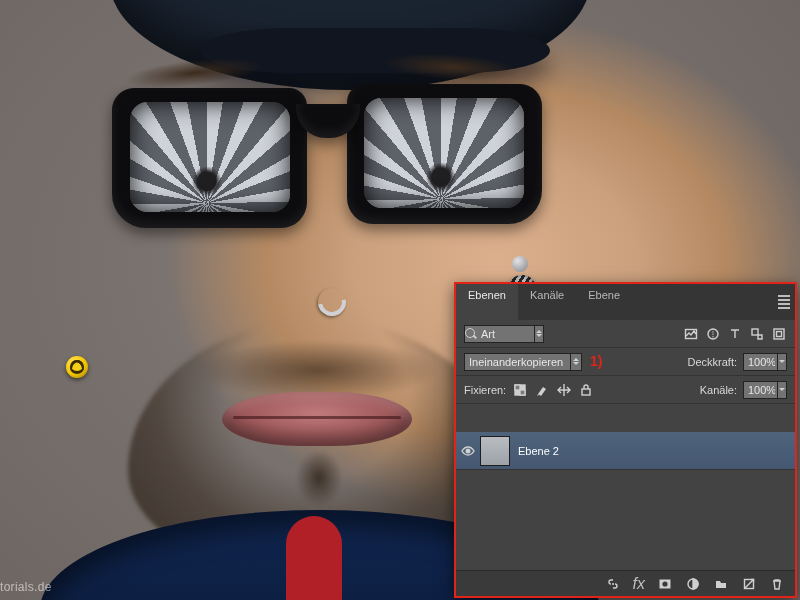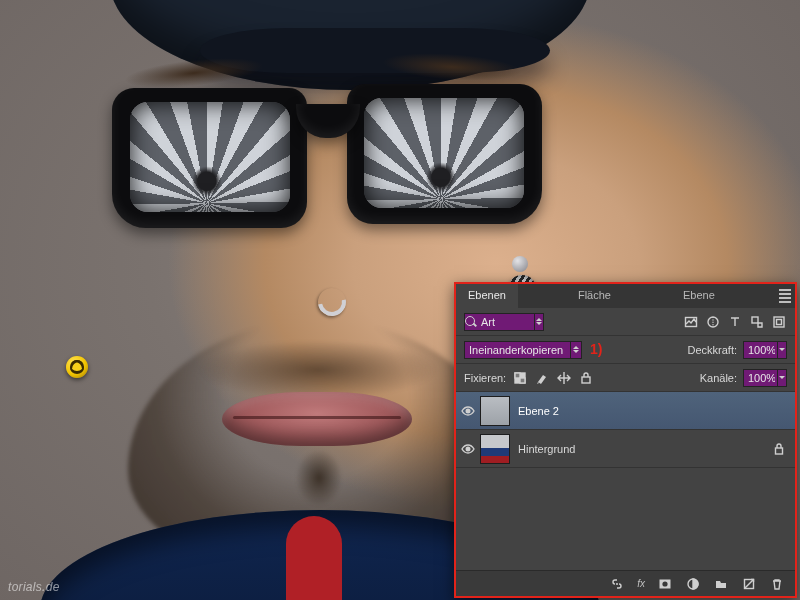"Ebenen" .tabs { gap: 48px -> none; height: 24px -> 36px }
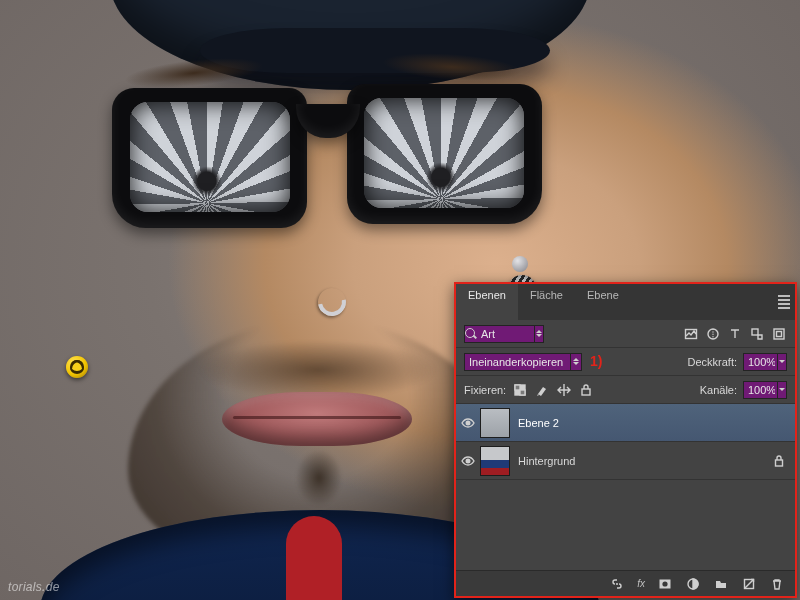"Fläche" div.tab { text: Fläche -> Kanäle }
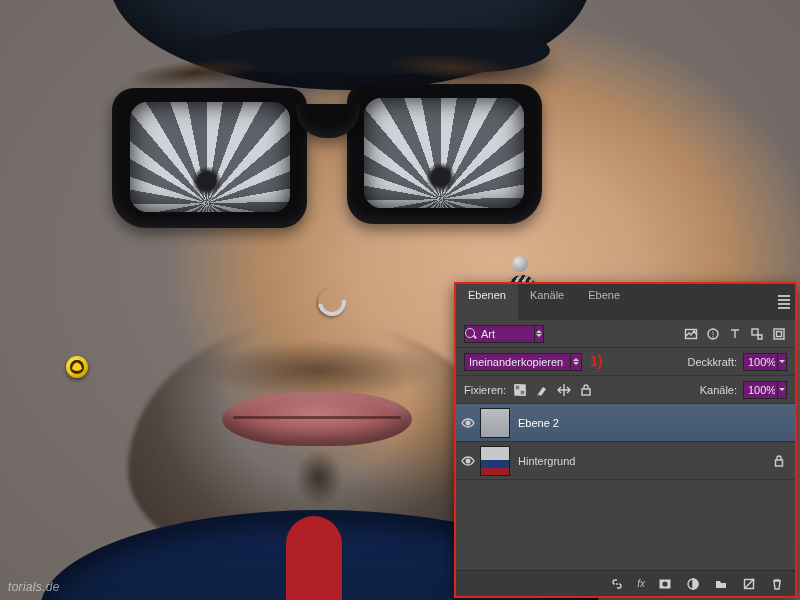"Art" .field { background: #701a75 -> #737373 }
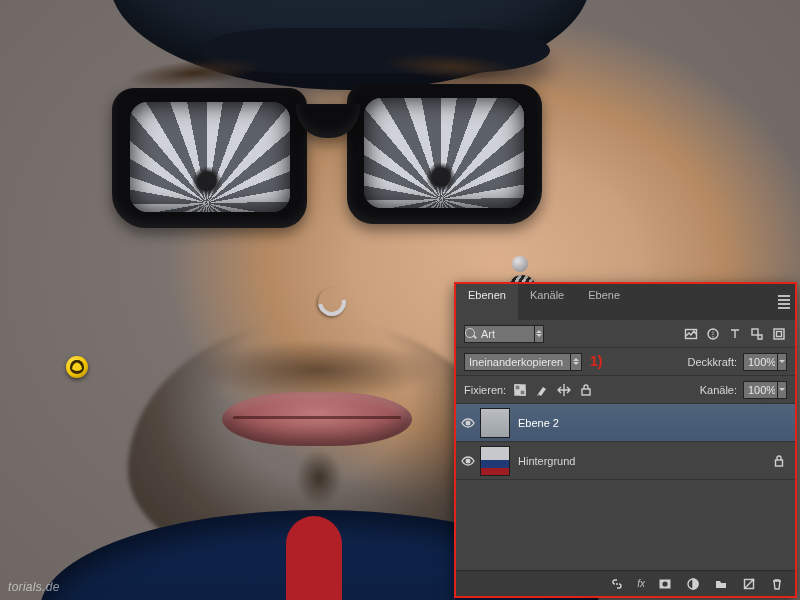"Ebene 2" .layers { margin-top: none -> 28px }
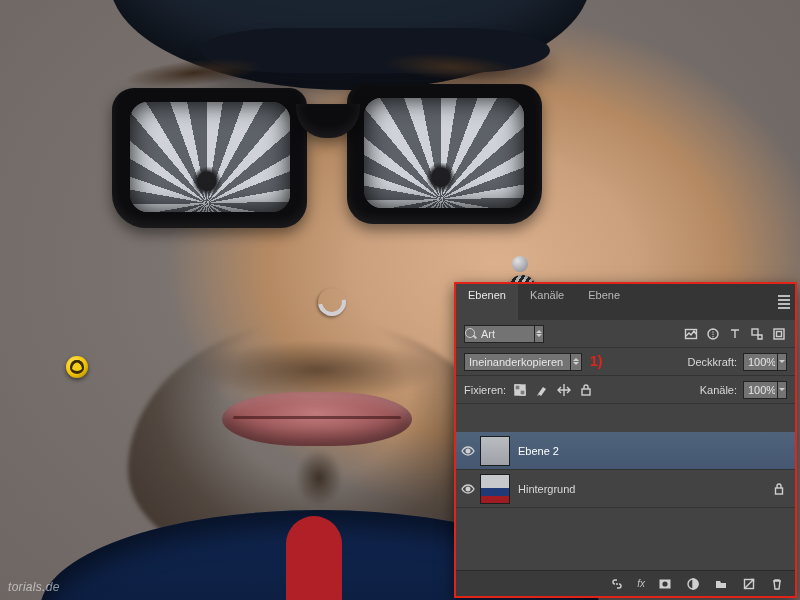"Hintergrund" div.layer { html: <div> <div> <span> <svg> <path></path> <circle></circle> </svg> </span> </div> <div></div> <span>Hintergrund</span> <span> <svg> <rect></rect> <path></path> </svg> </span> </div> -> none }
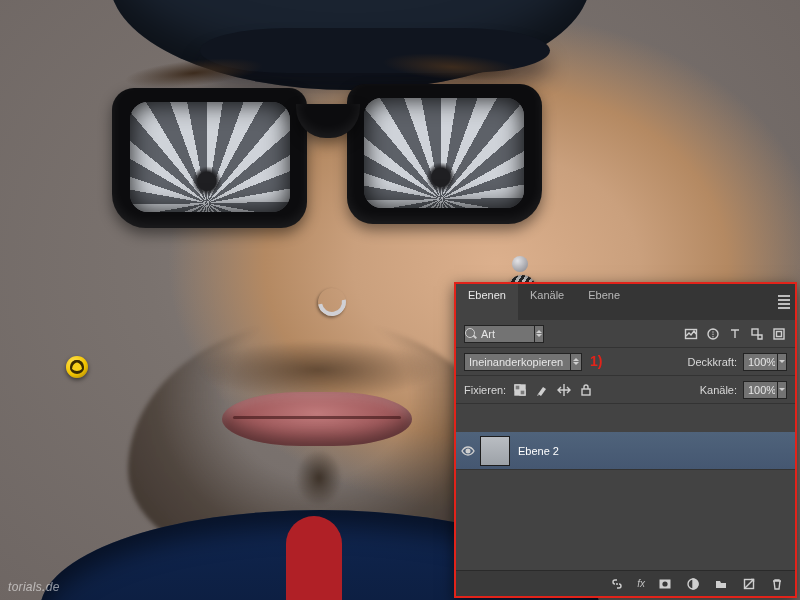"torials.de" .watermark { font-style: italic -> none; padding-left: 8px -> none }
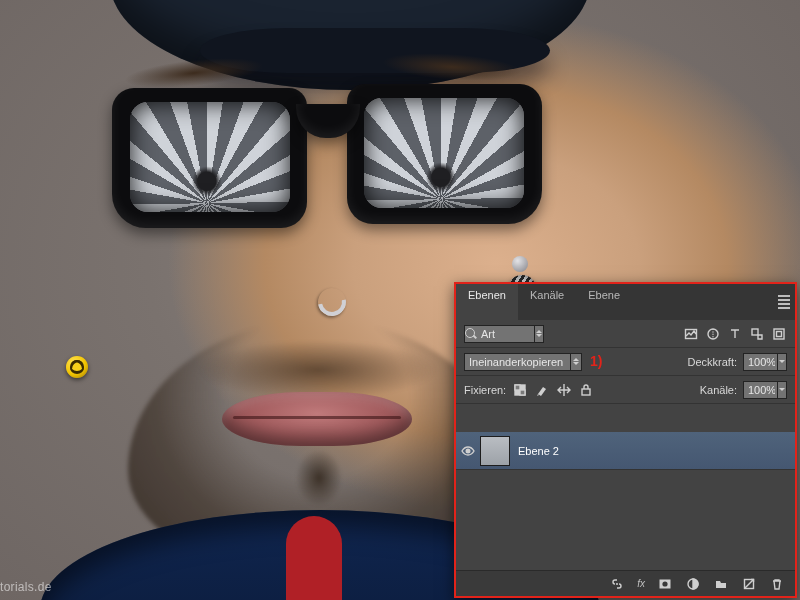"fx" .small { font-size: 10px -> 16px }
